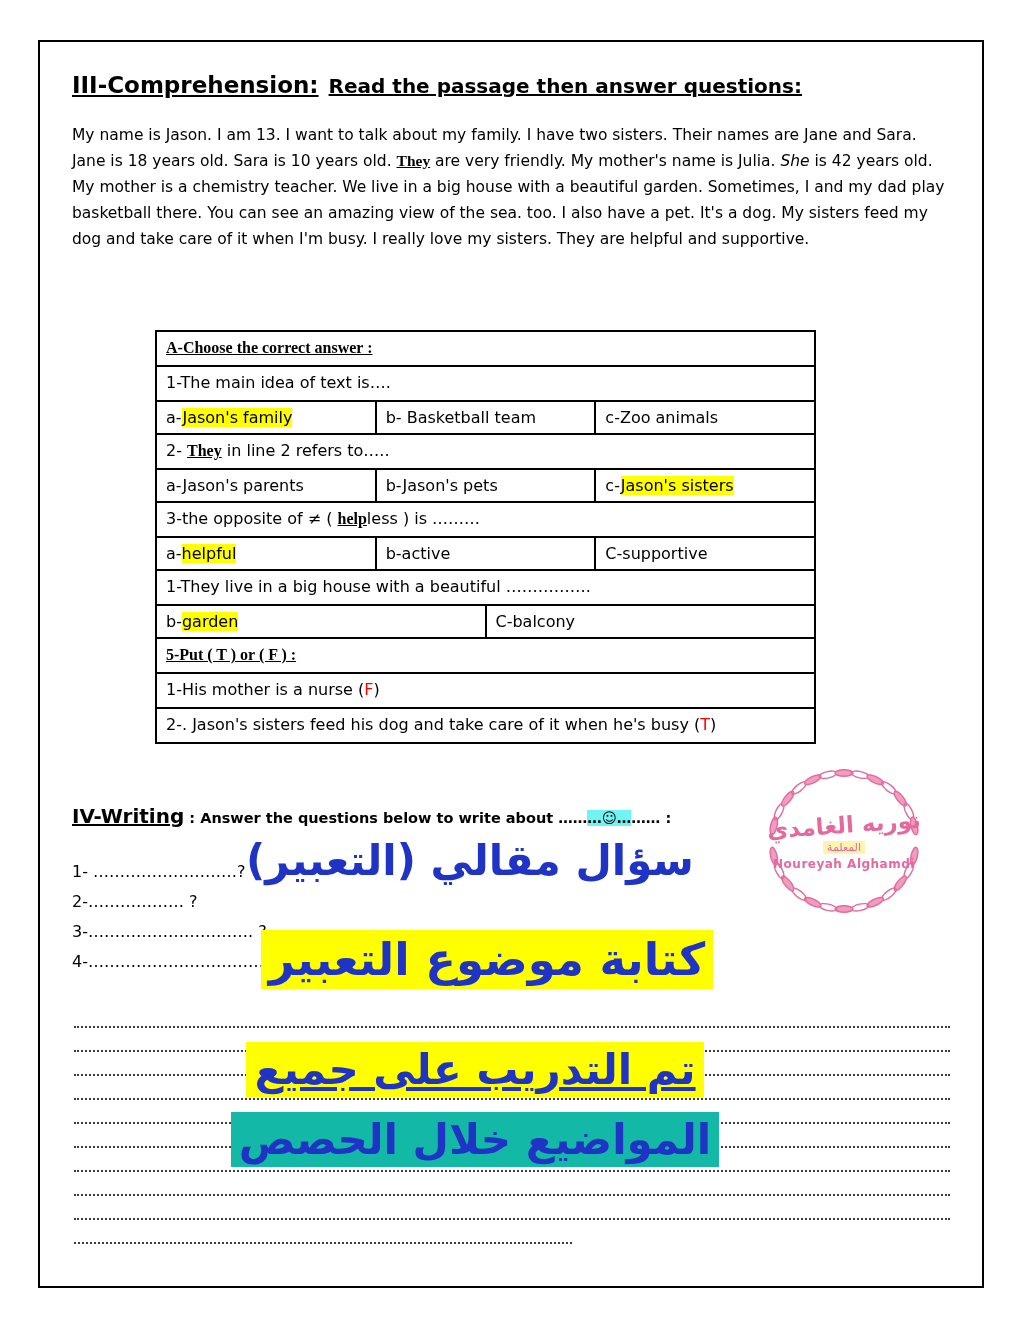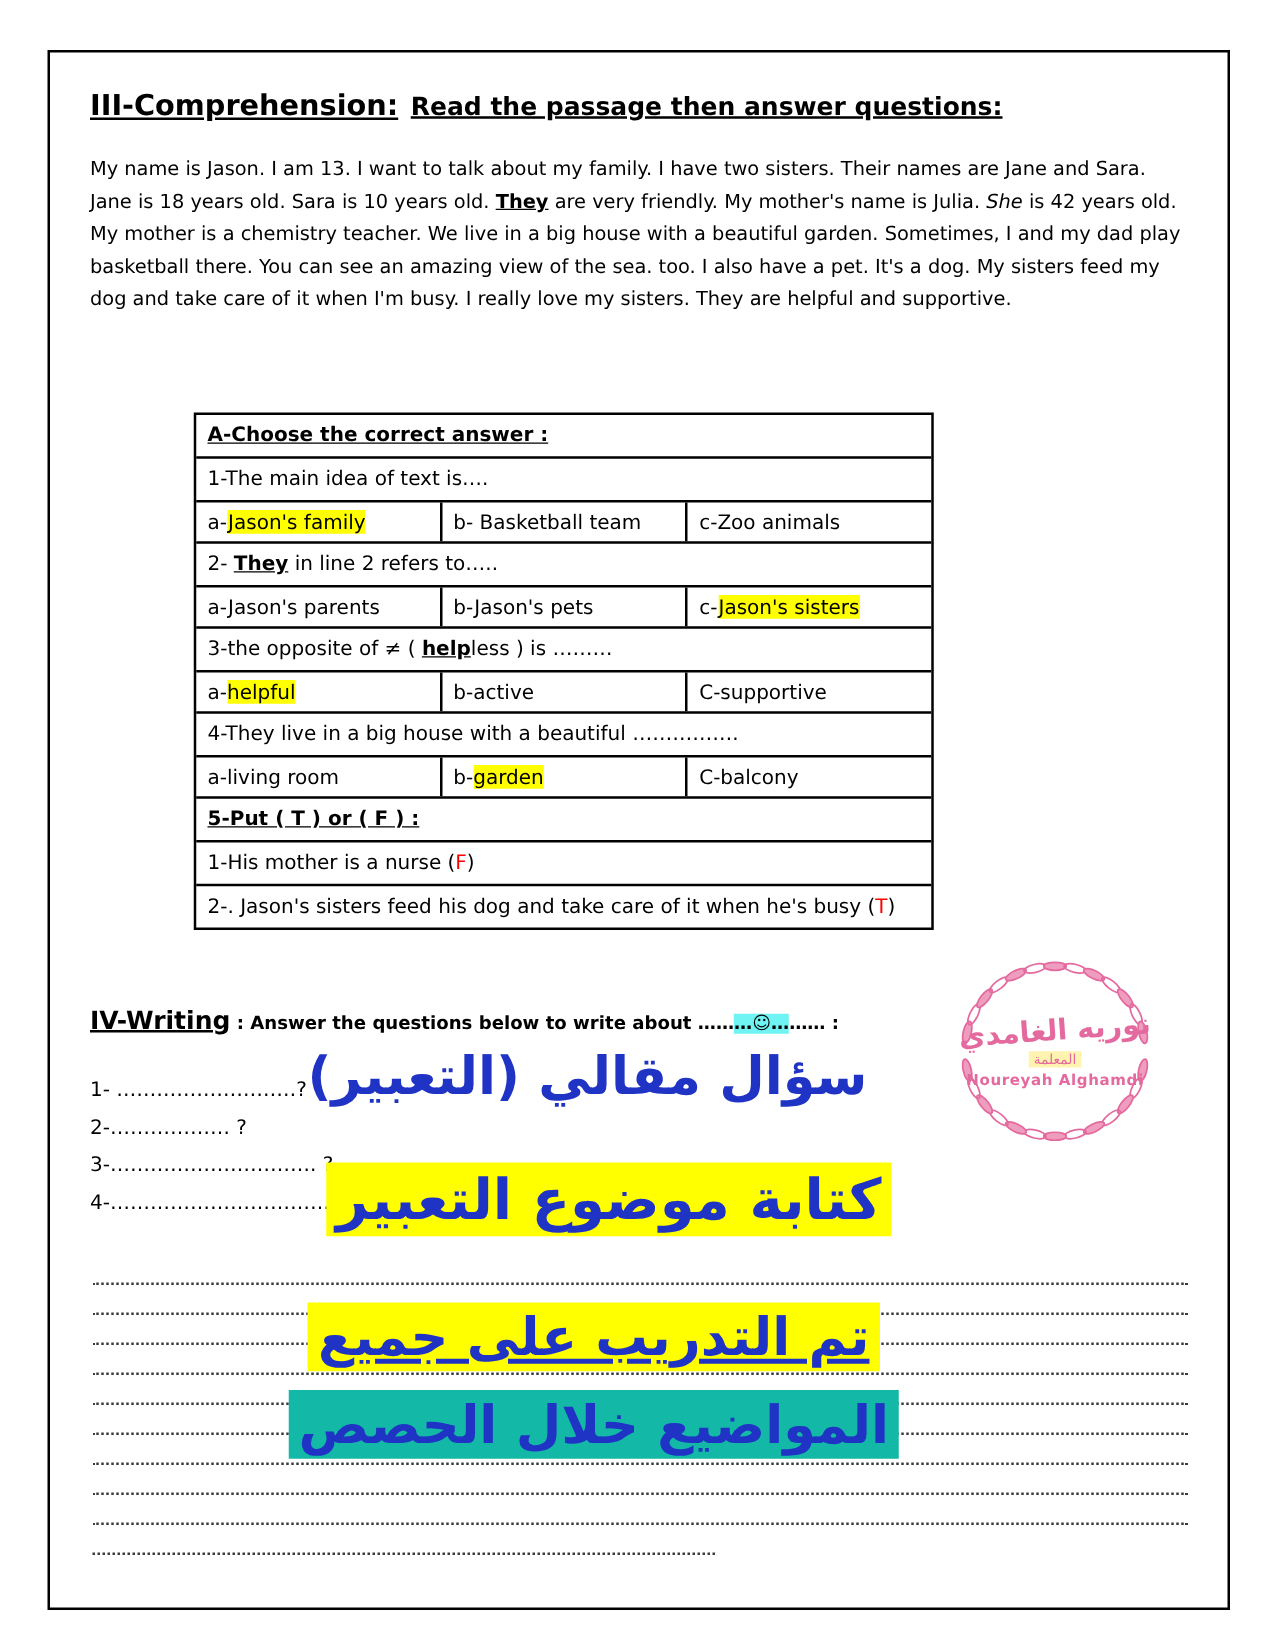"They" .u { font-family: none -> Liberation Serif, serif }
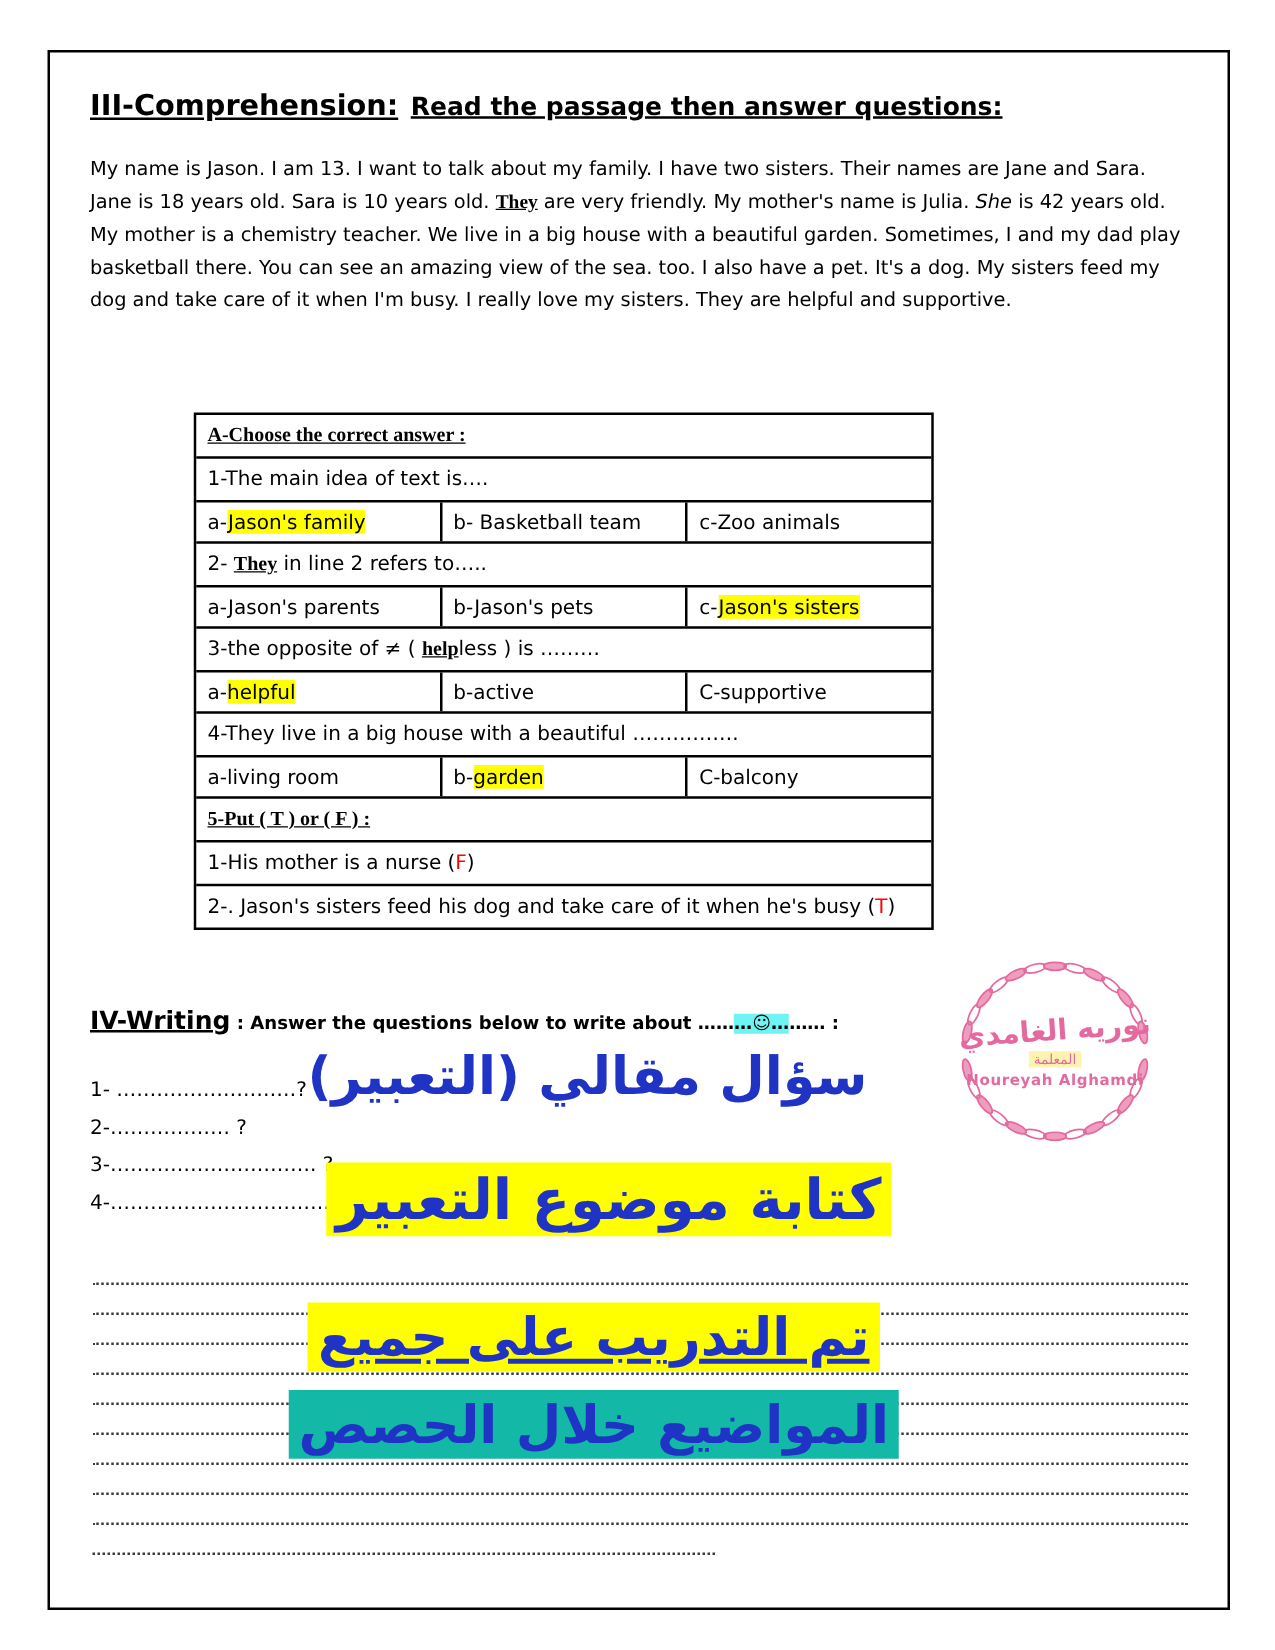"A-Choose the correct answer :" .qtable { width: 592px -> 661px }
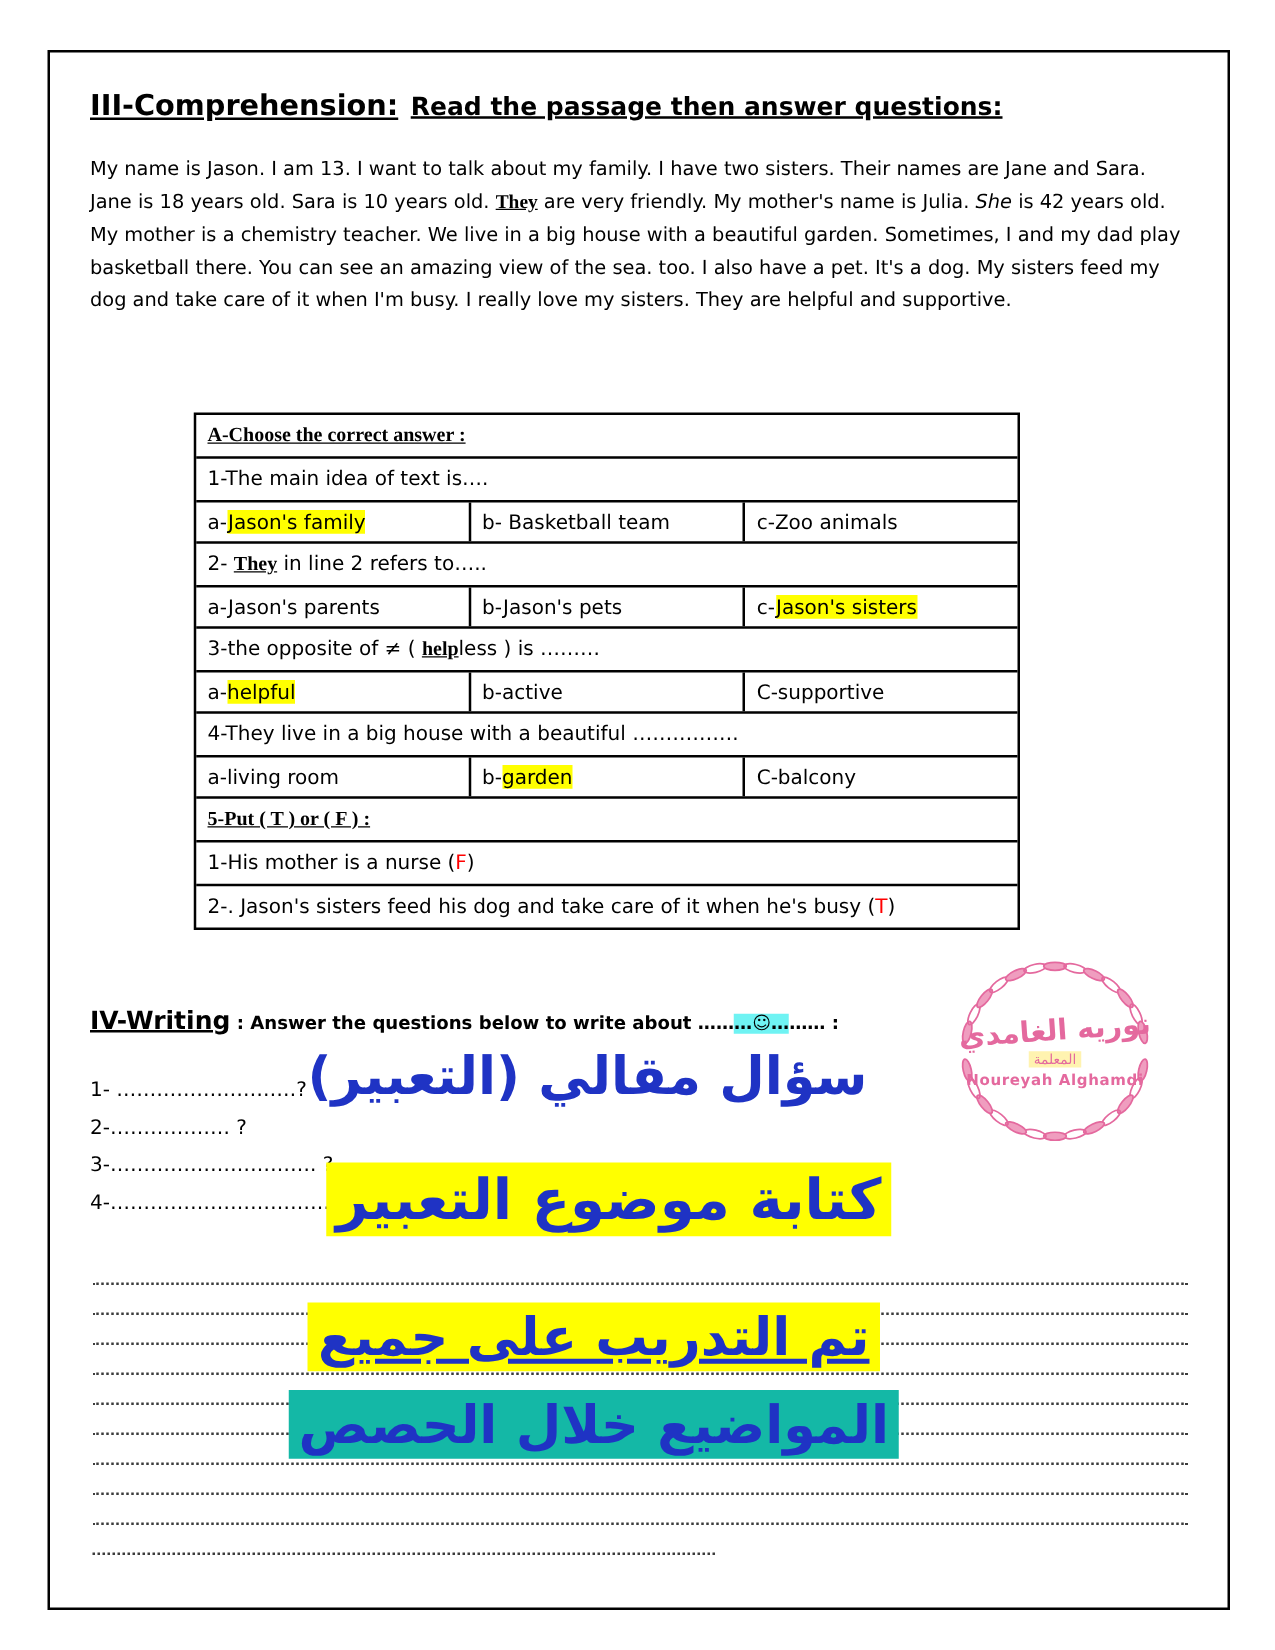"4-They live in a big" span { text: 4-They -> 1-They }
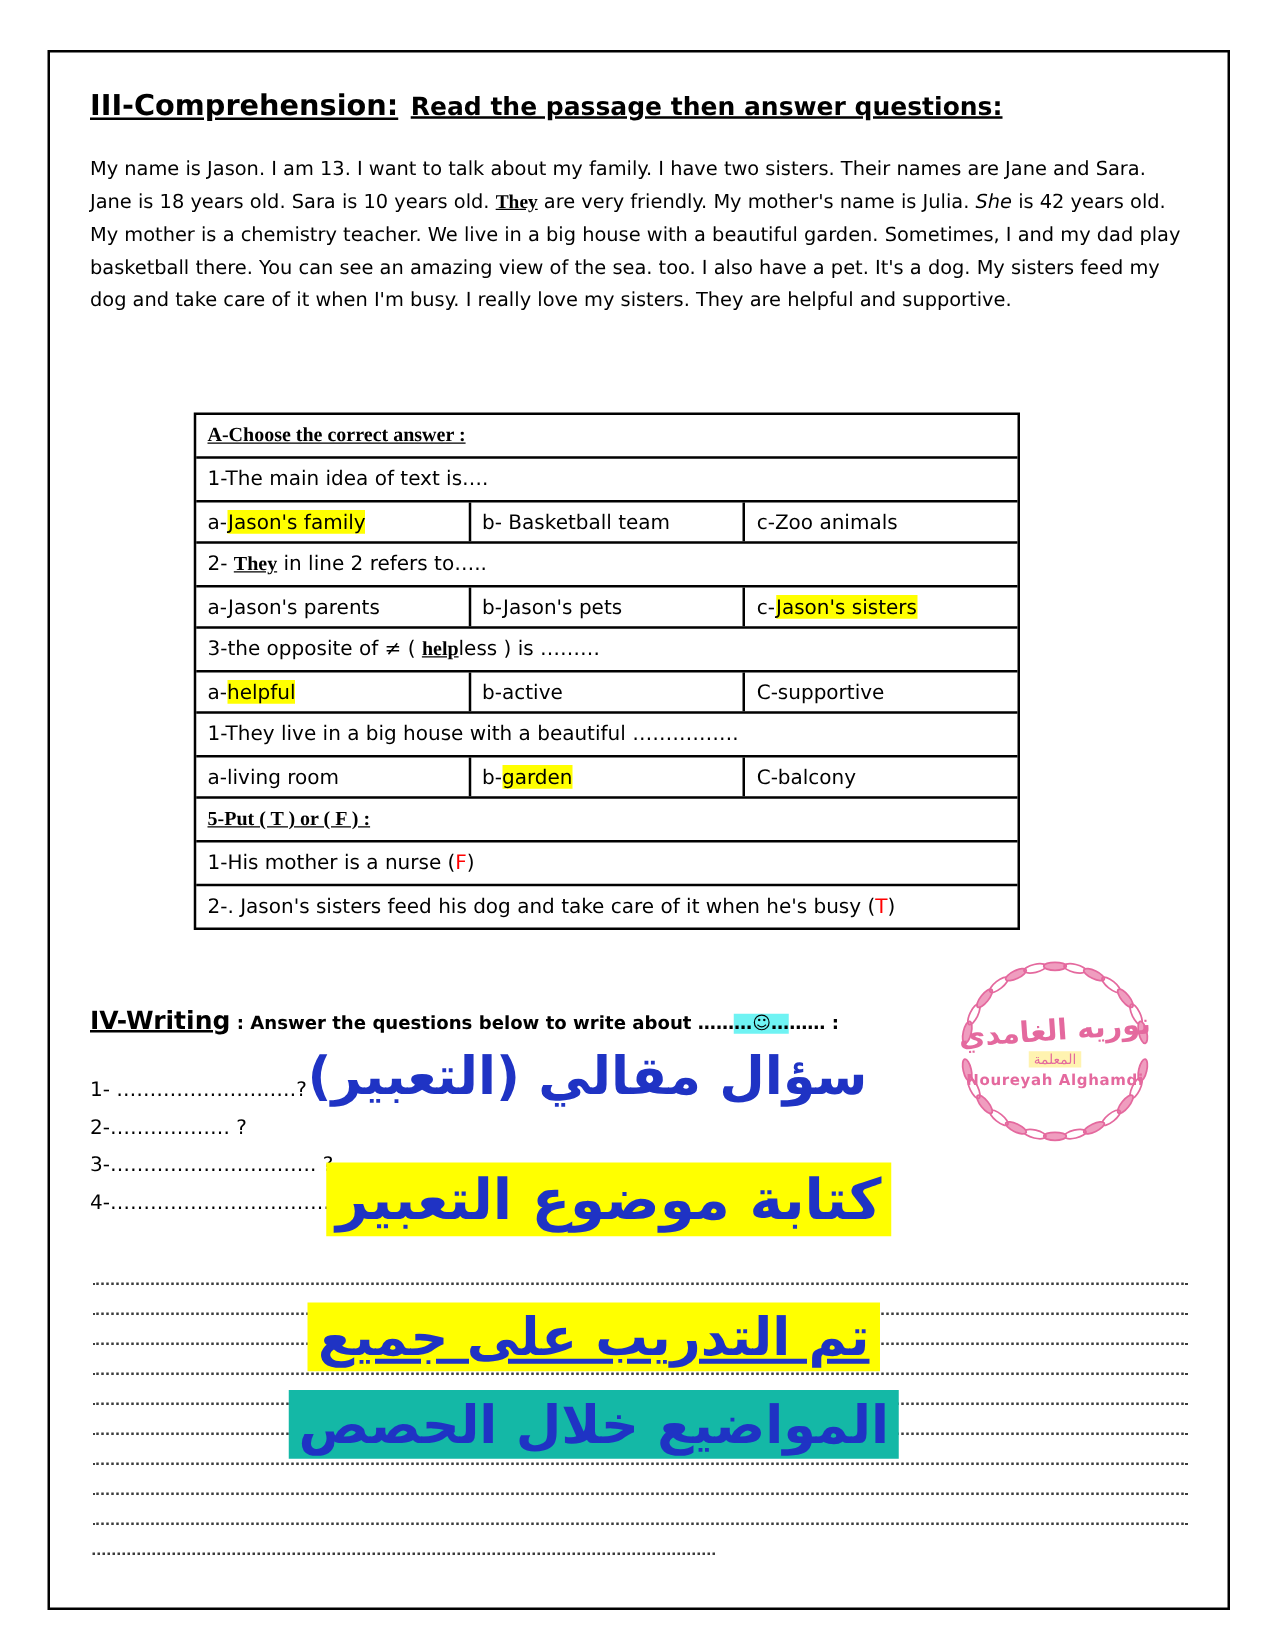"a-living room" div.cell { html: <div><span>a-living room</span></div> -> none }
